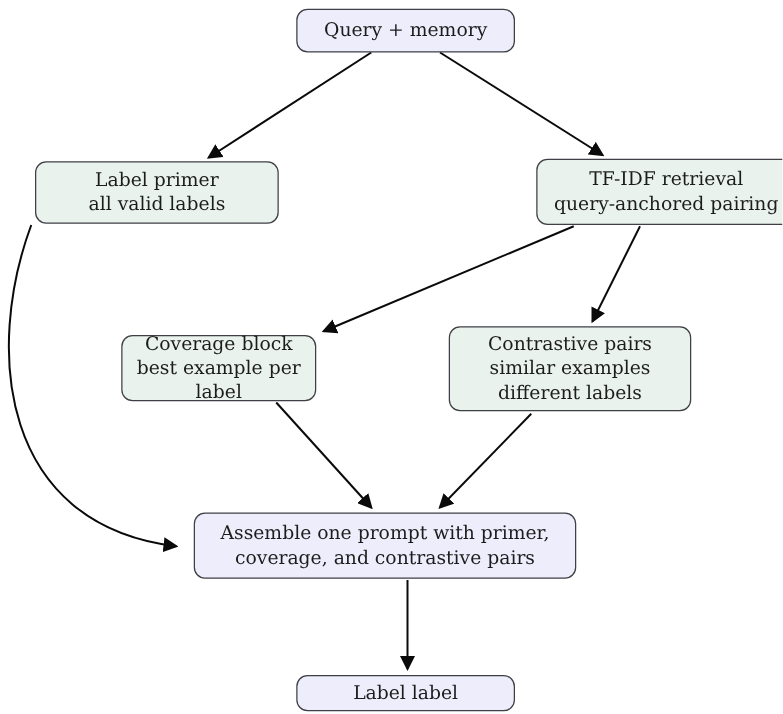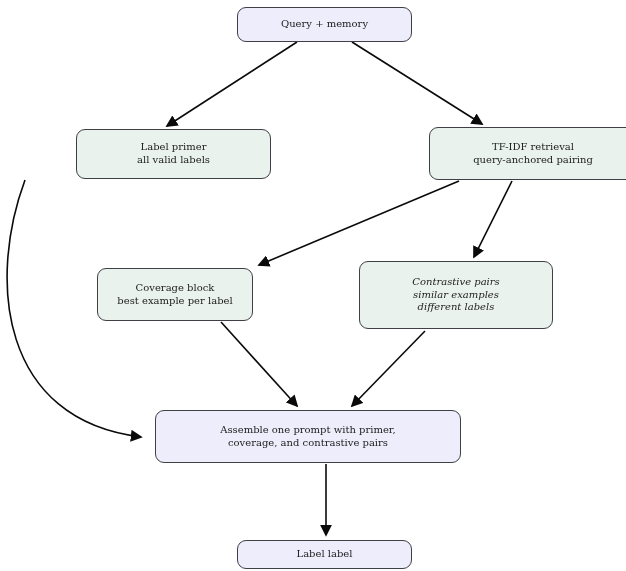"Query + memory" .node { font-size: 10px -> 15px }
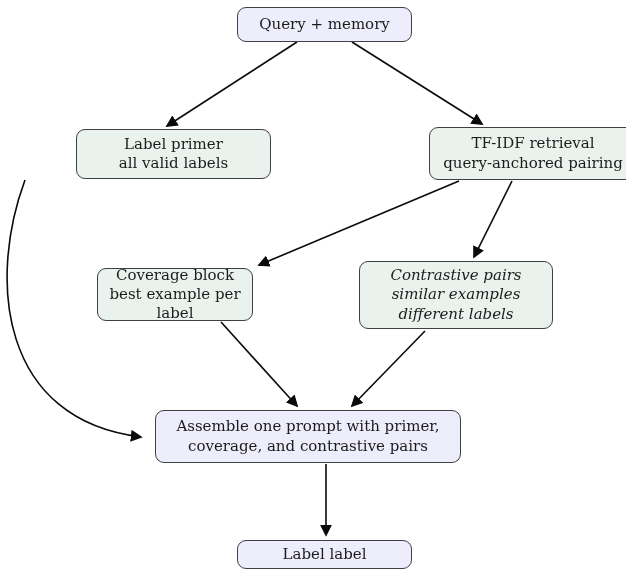"Label primer" #node-primer { margin-left: 48px -> none }
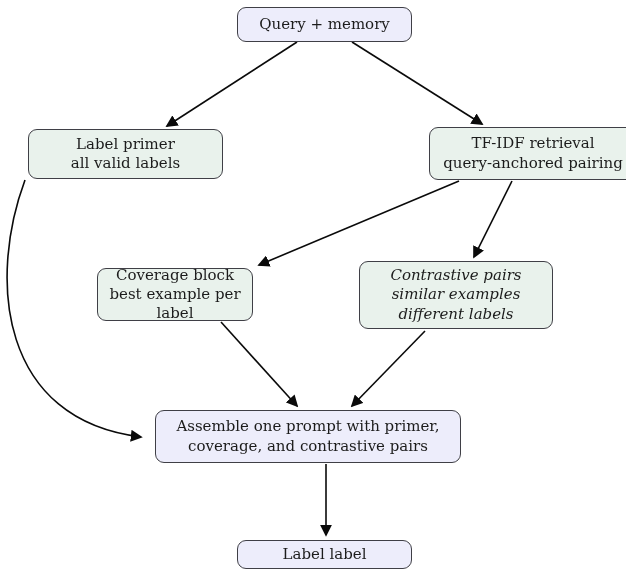"Contrastive pairs" #node-contrastive { font-style: italic -> none }
